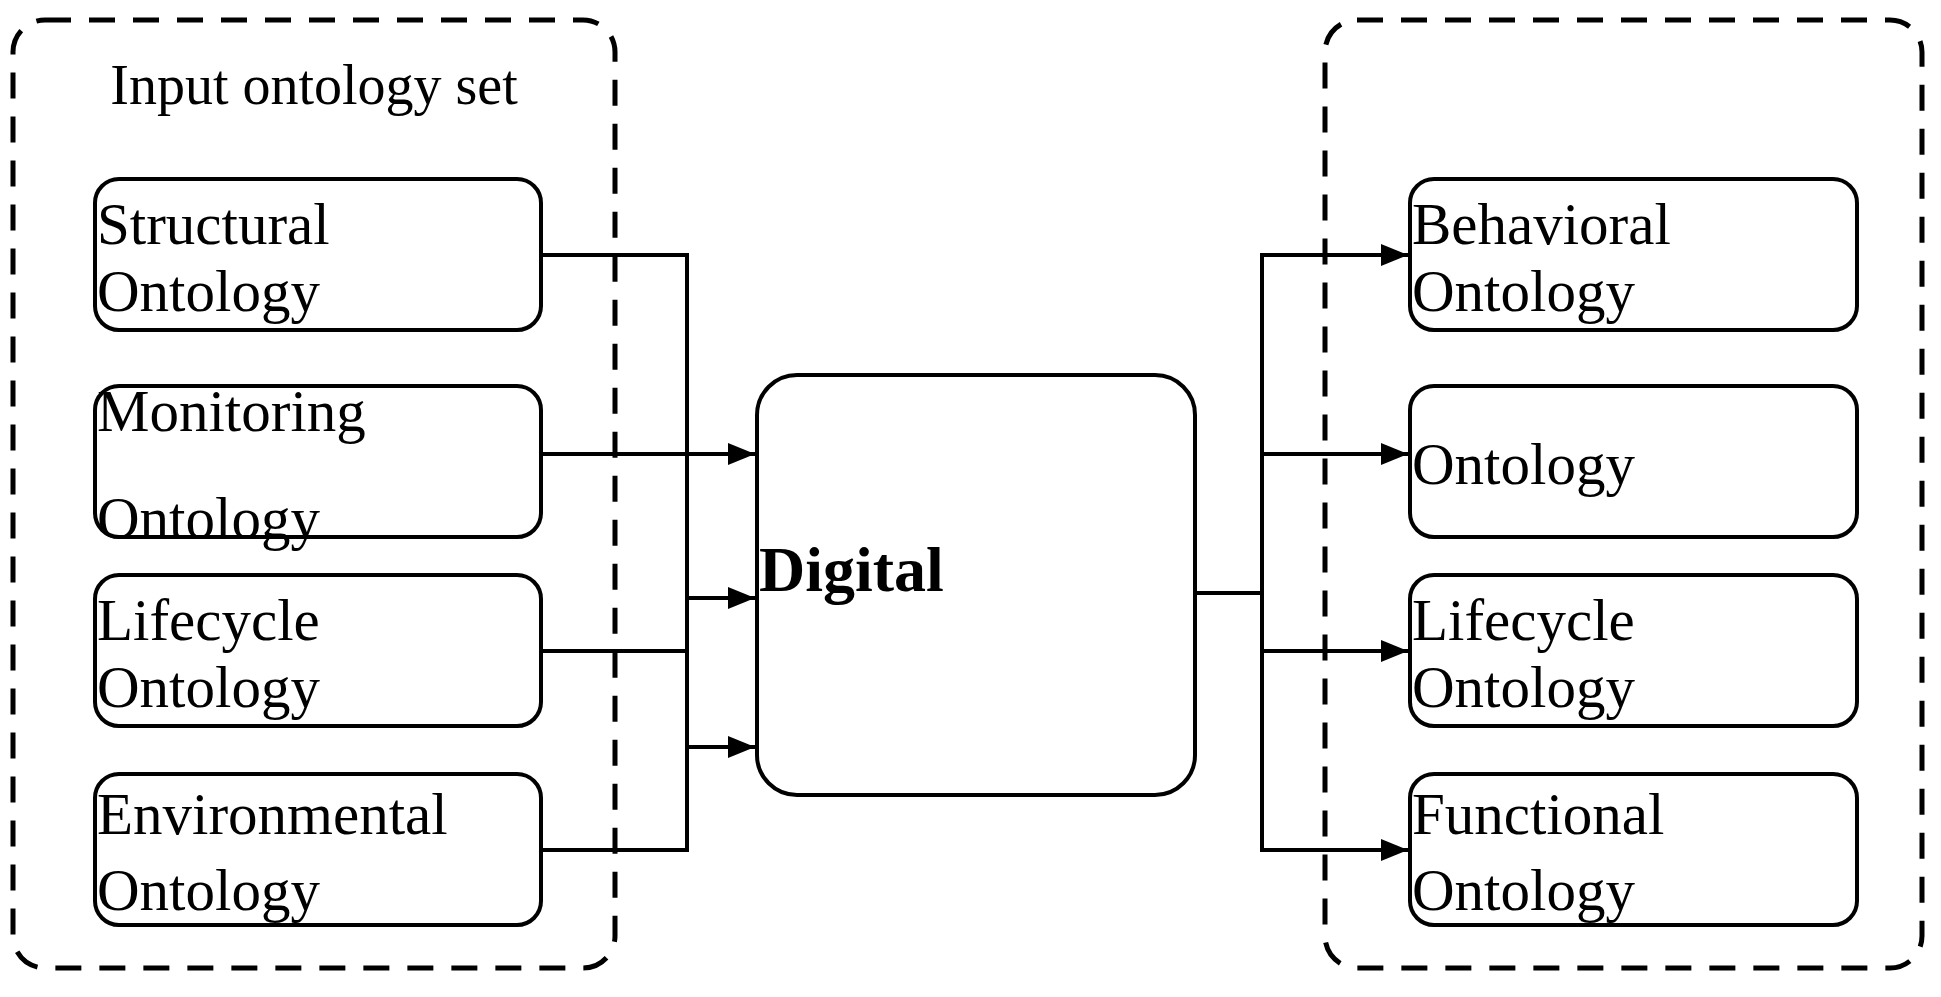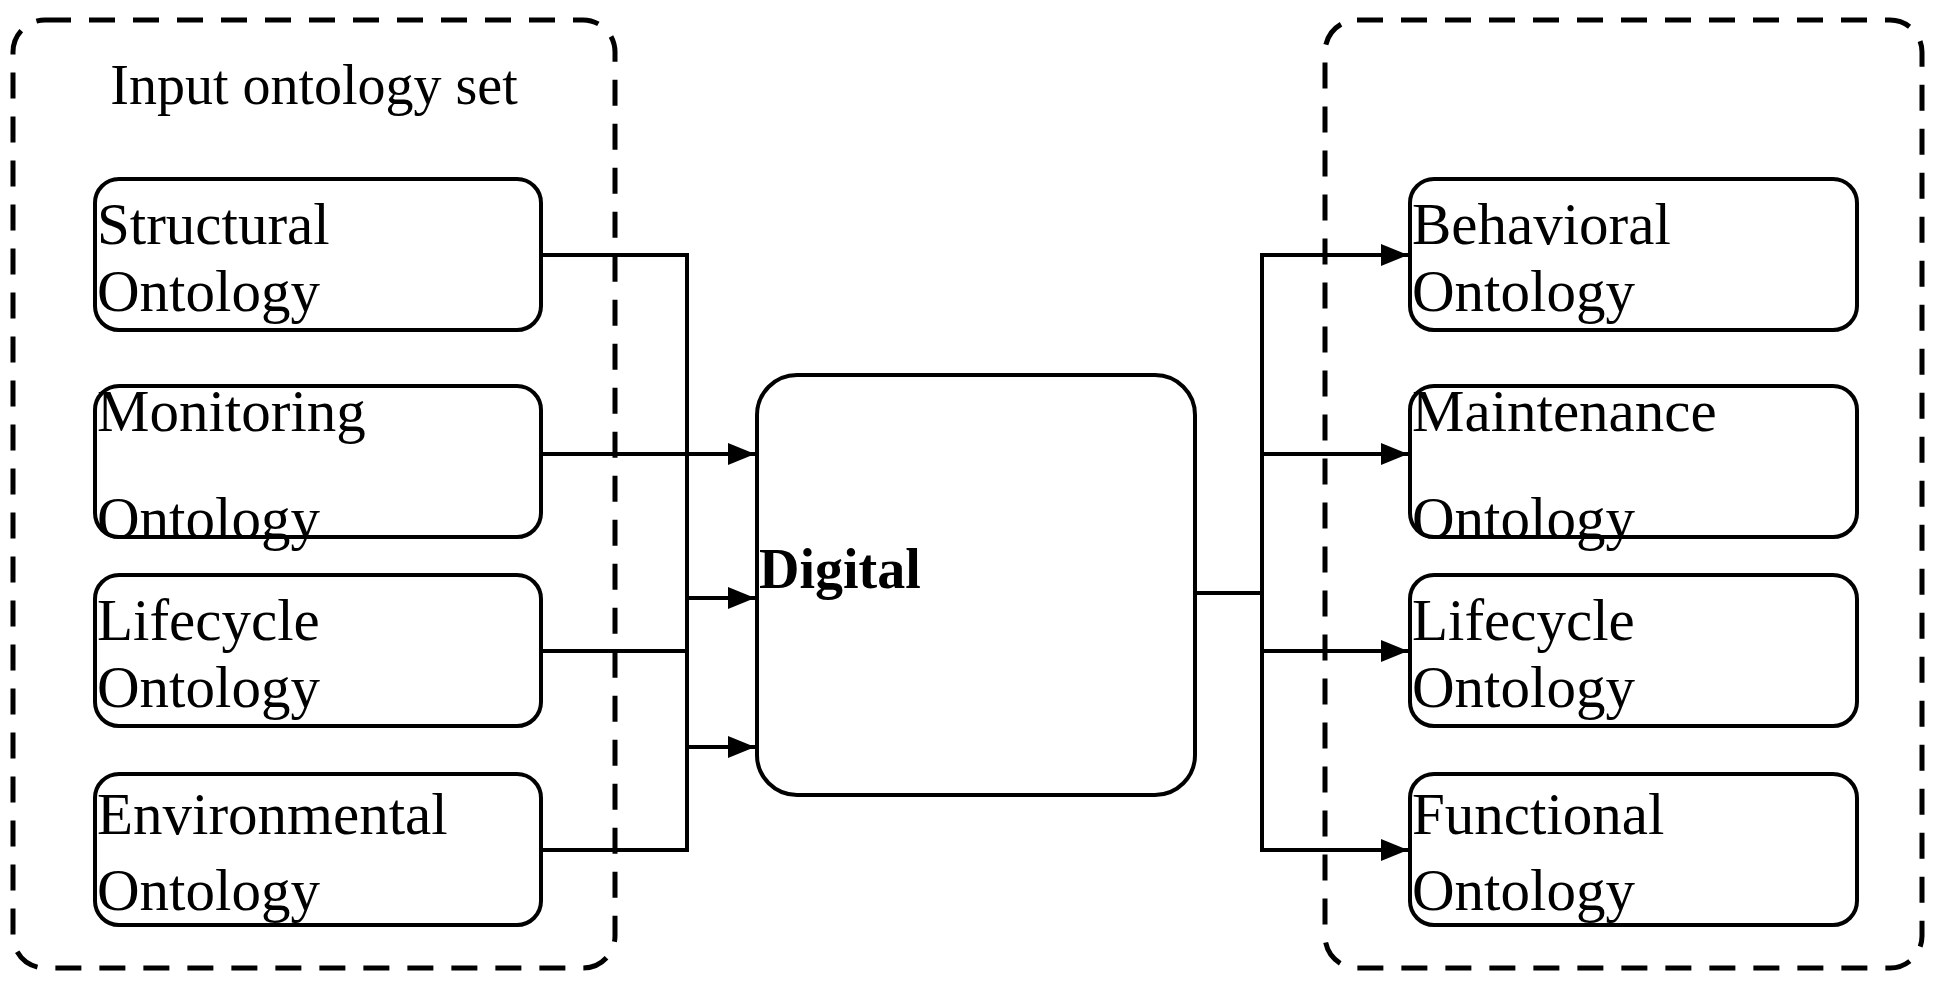"Maintenance" span { html: <span>Maintenance</span> -> none }
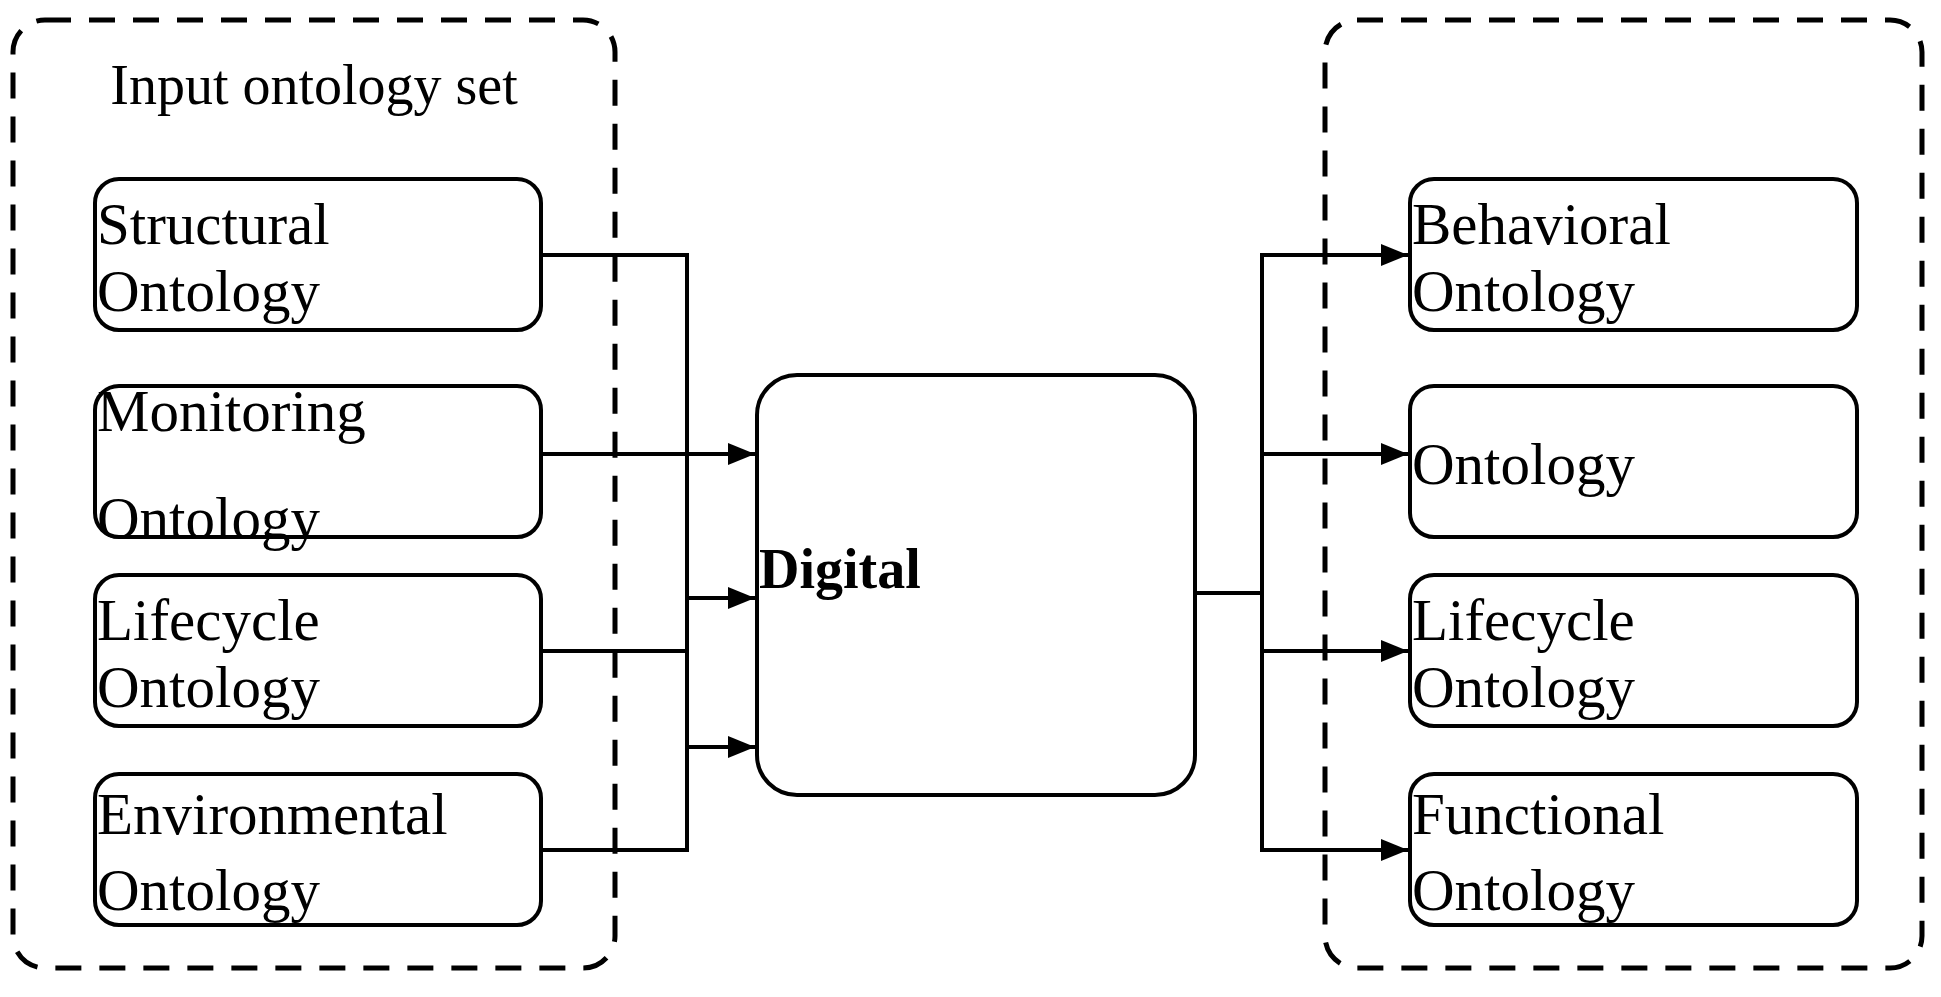"Digital" .node.center-node { font-size: 56px -> 64px }
